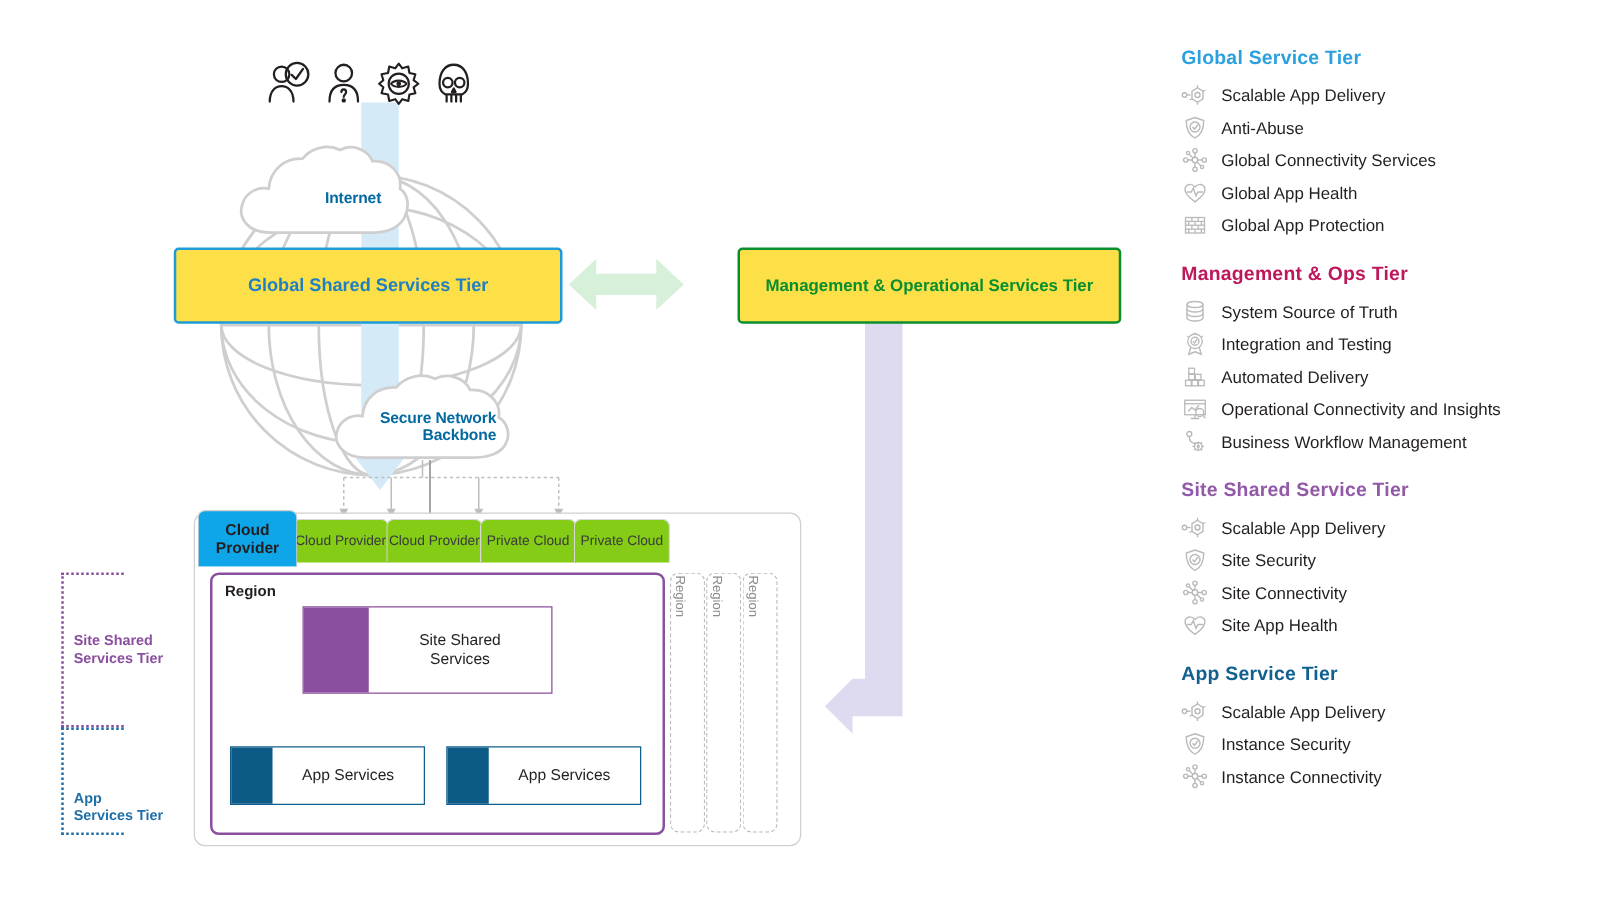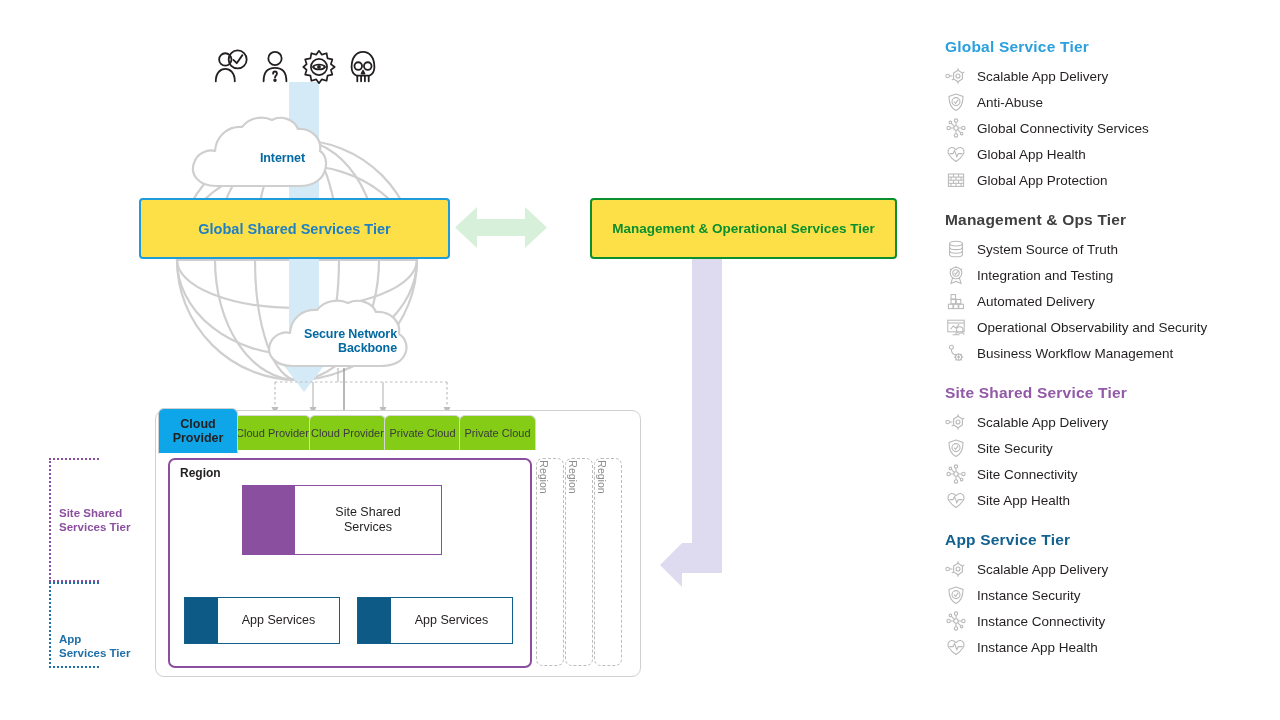"Management & Ops Tier" div.legend-head { color: #404040 -> #be185d }
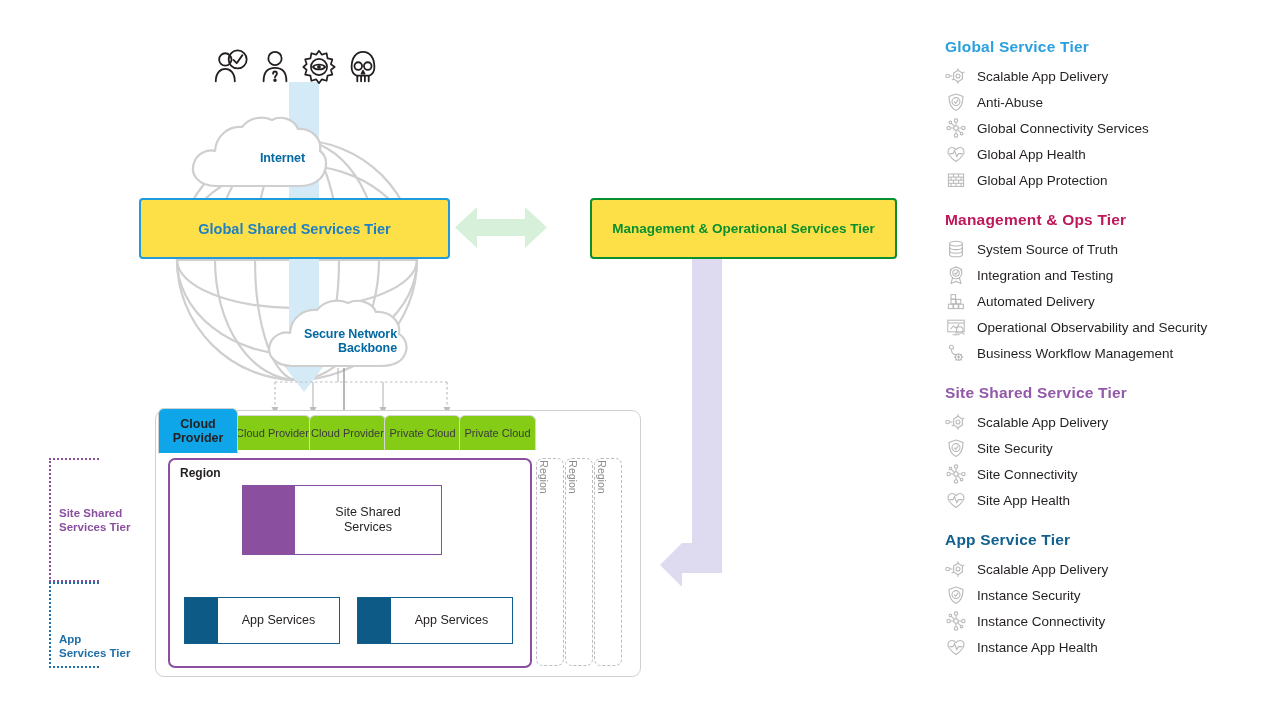"Operational Observability and Security" span.legend-txt { text: Observability and Security -> Connectivity and Insights }
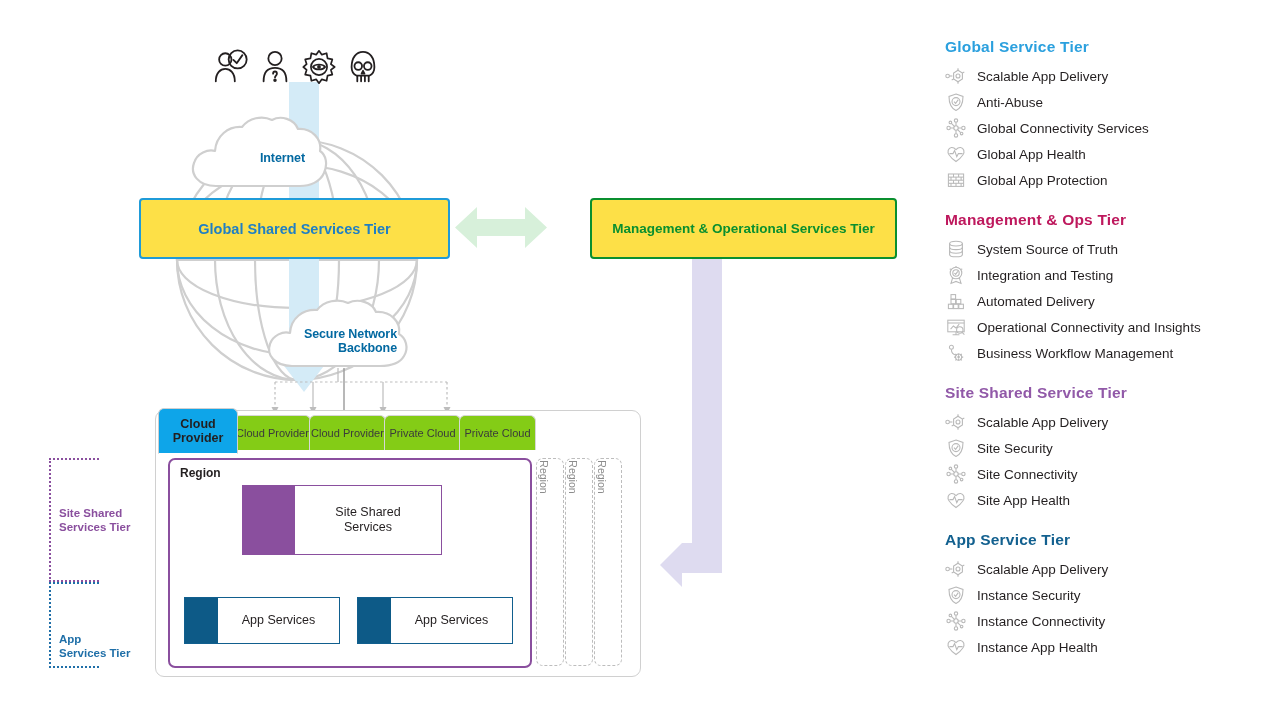"Instance App Health" div.legend-item { html: <div> <span> <svg> <g> <path></path> <polyline></polyline> </g> </svg> </span> <span>Instance App Health</span> </div> -> none }
